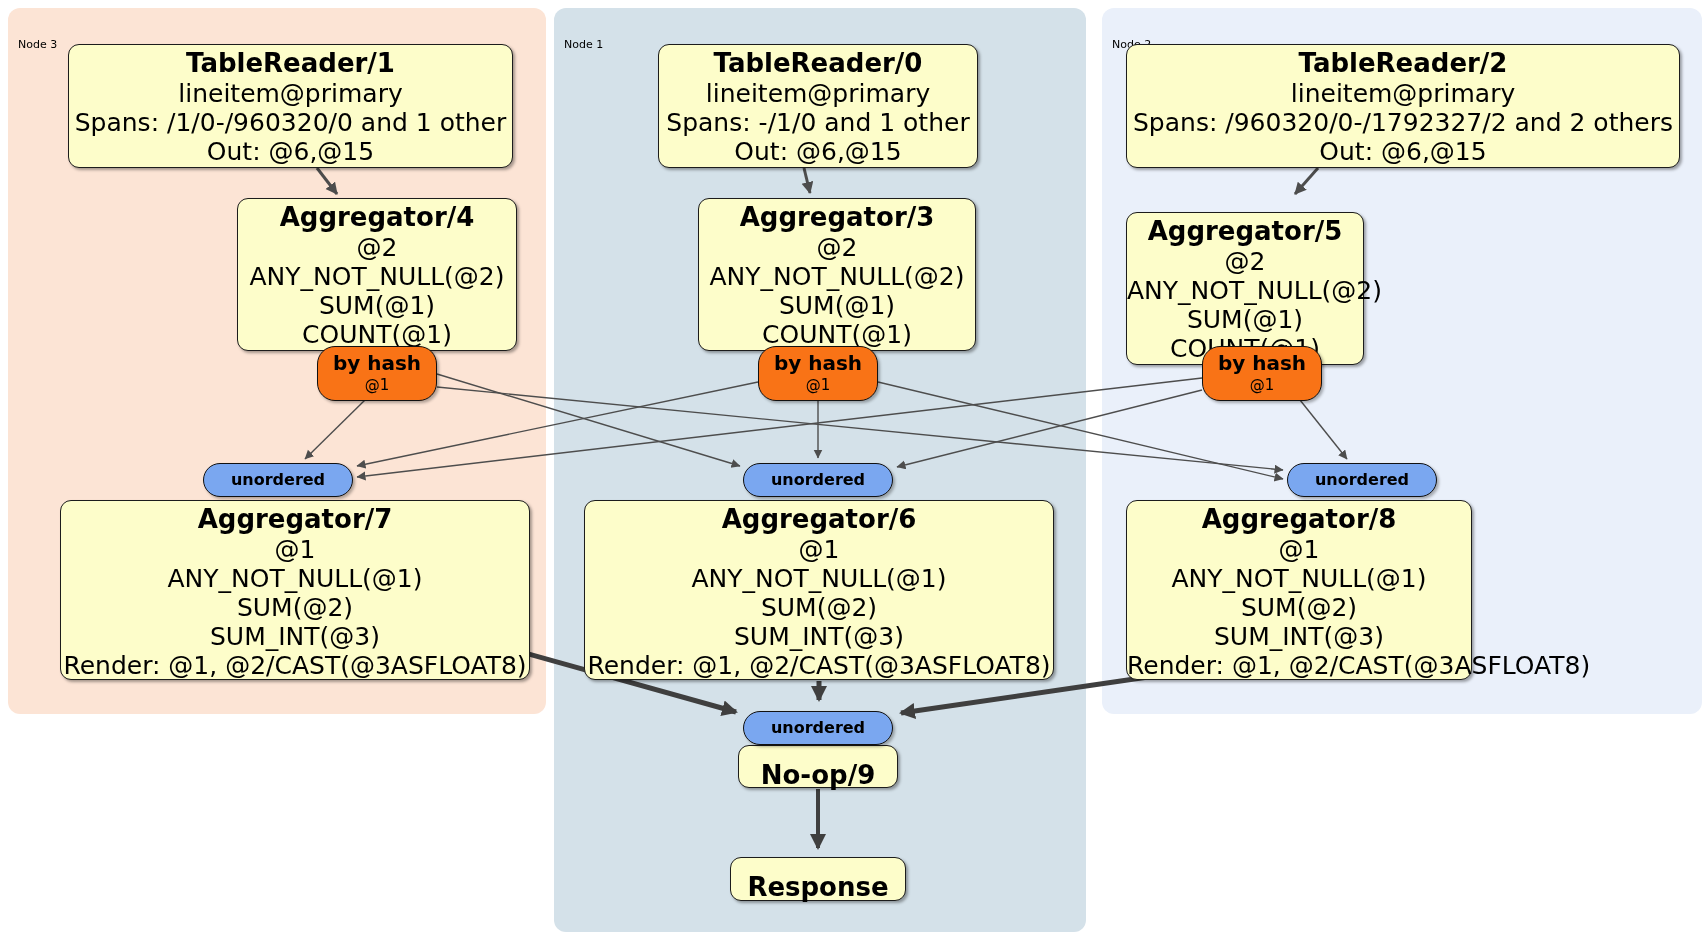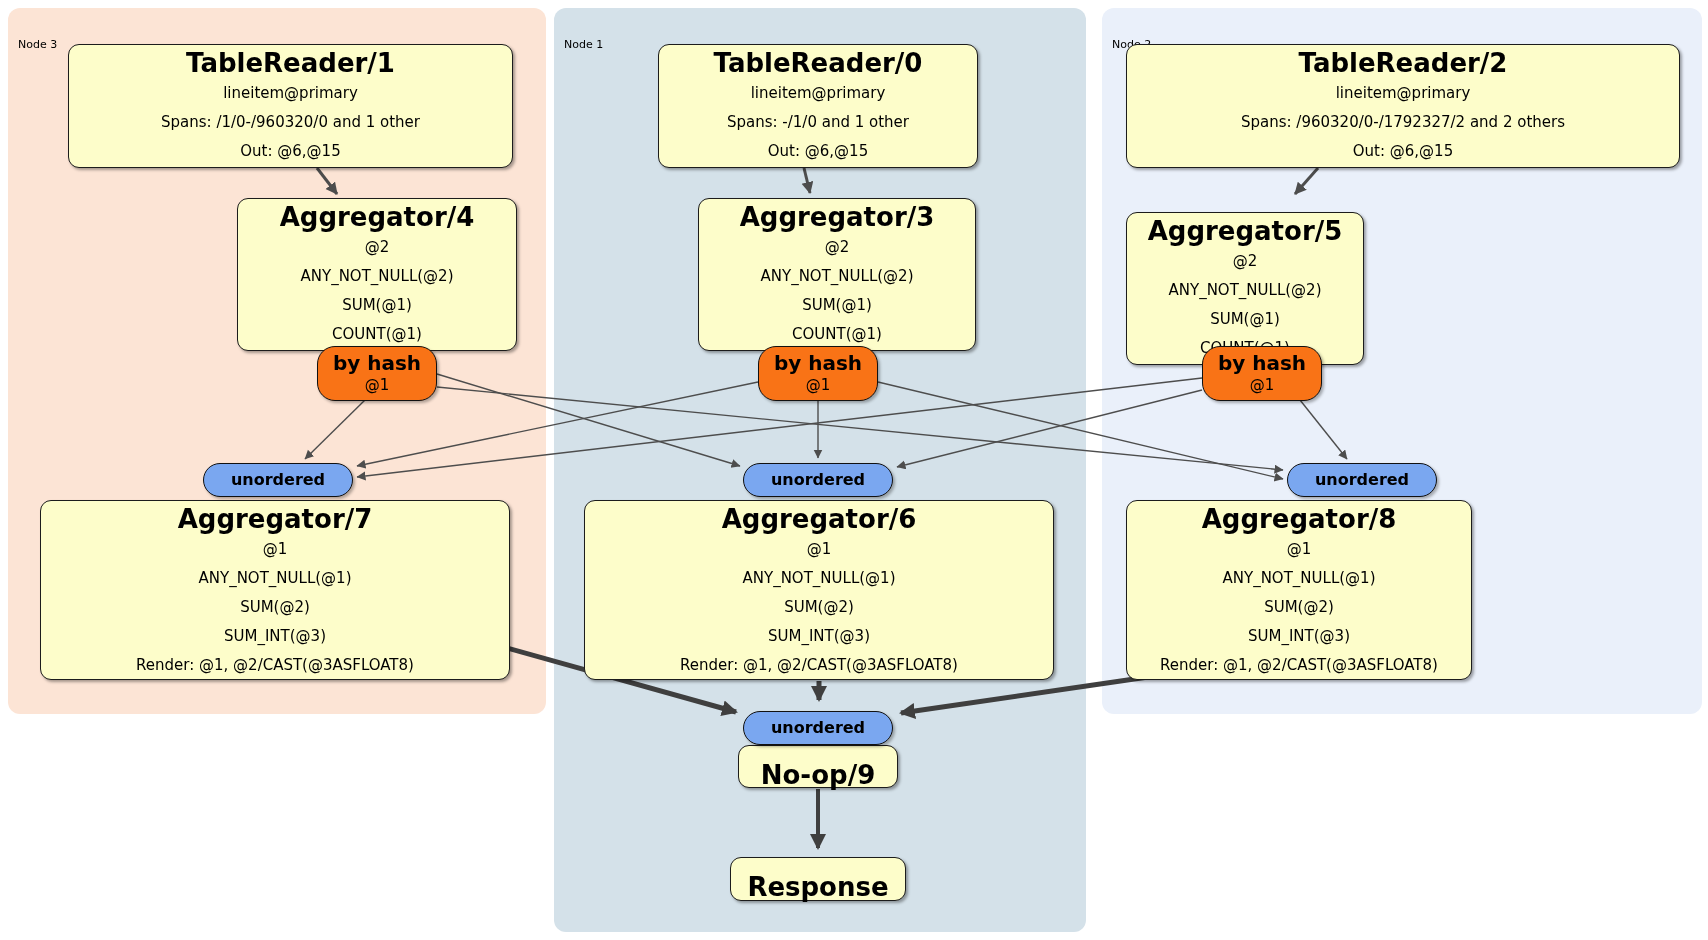"lineitem@primary" .proc .ln { font-size: 15px -> 25px }
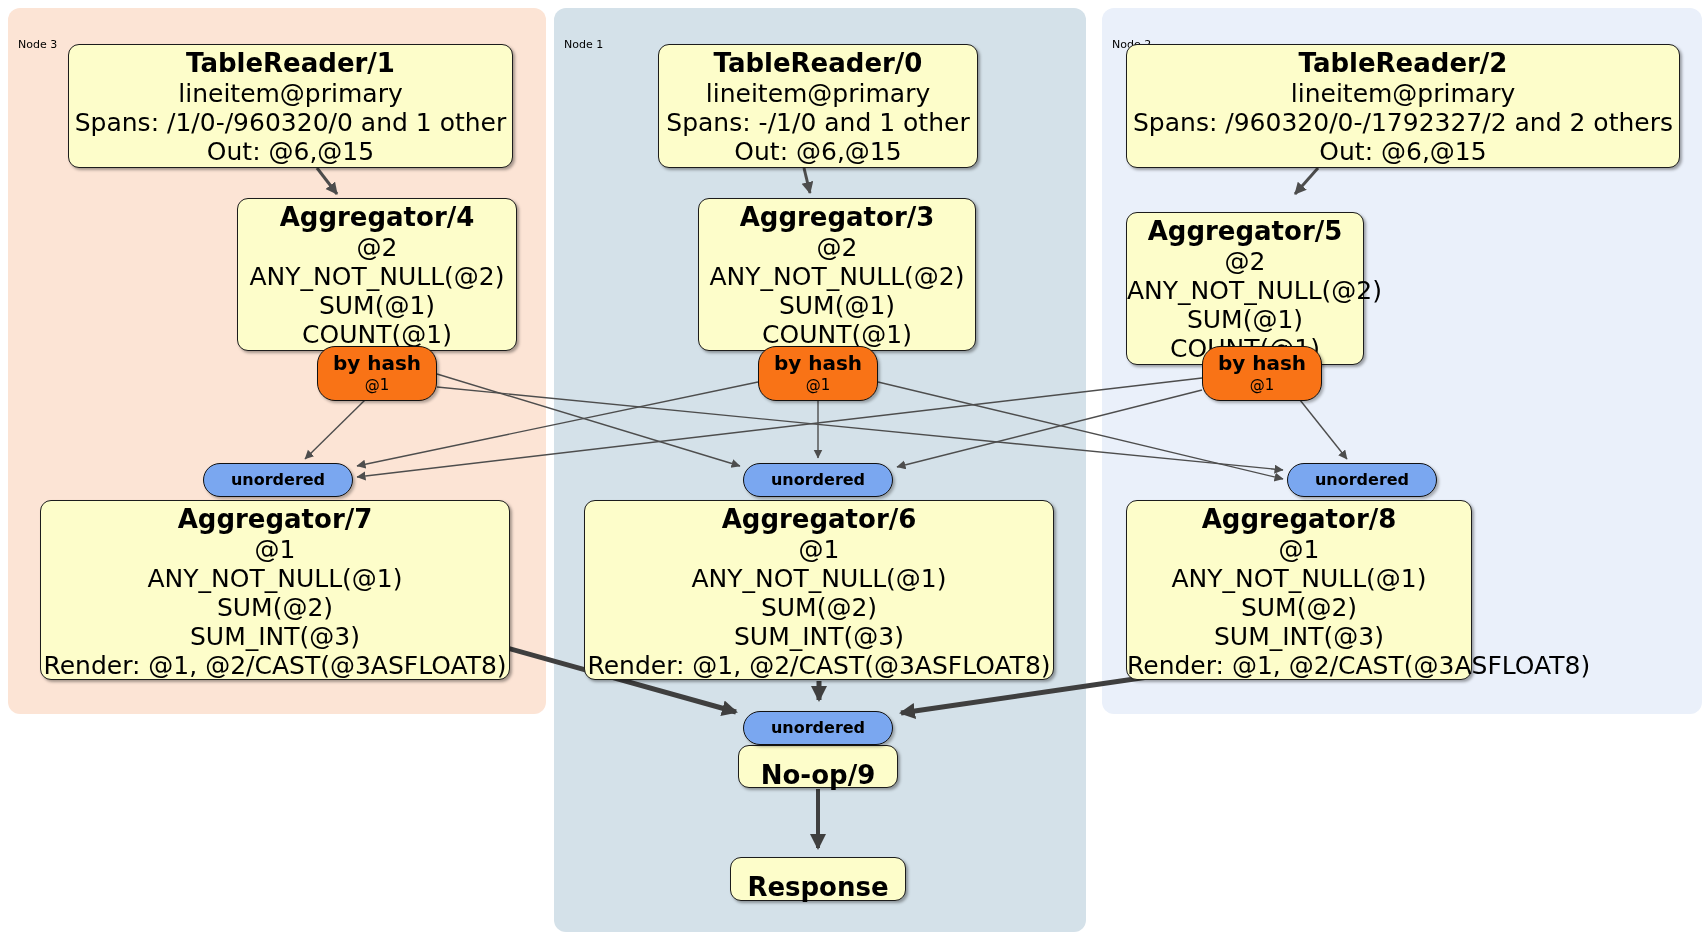"Aggregator/7" div.proc { left: 40px -> 60px }
